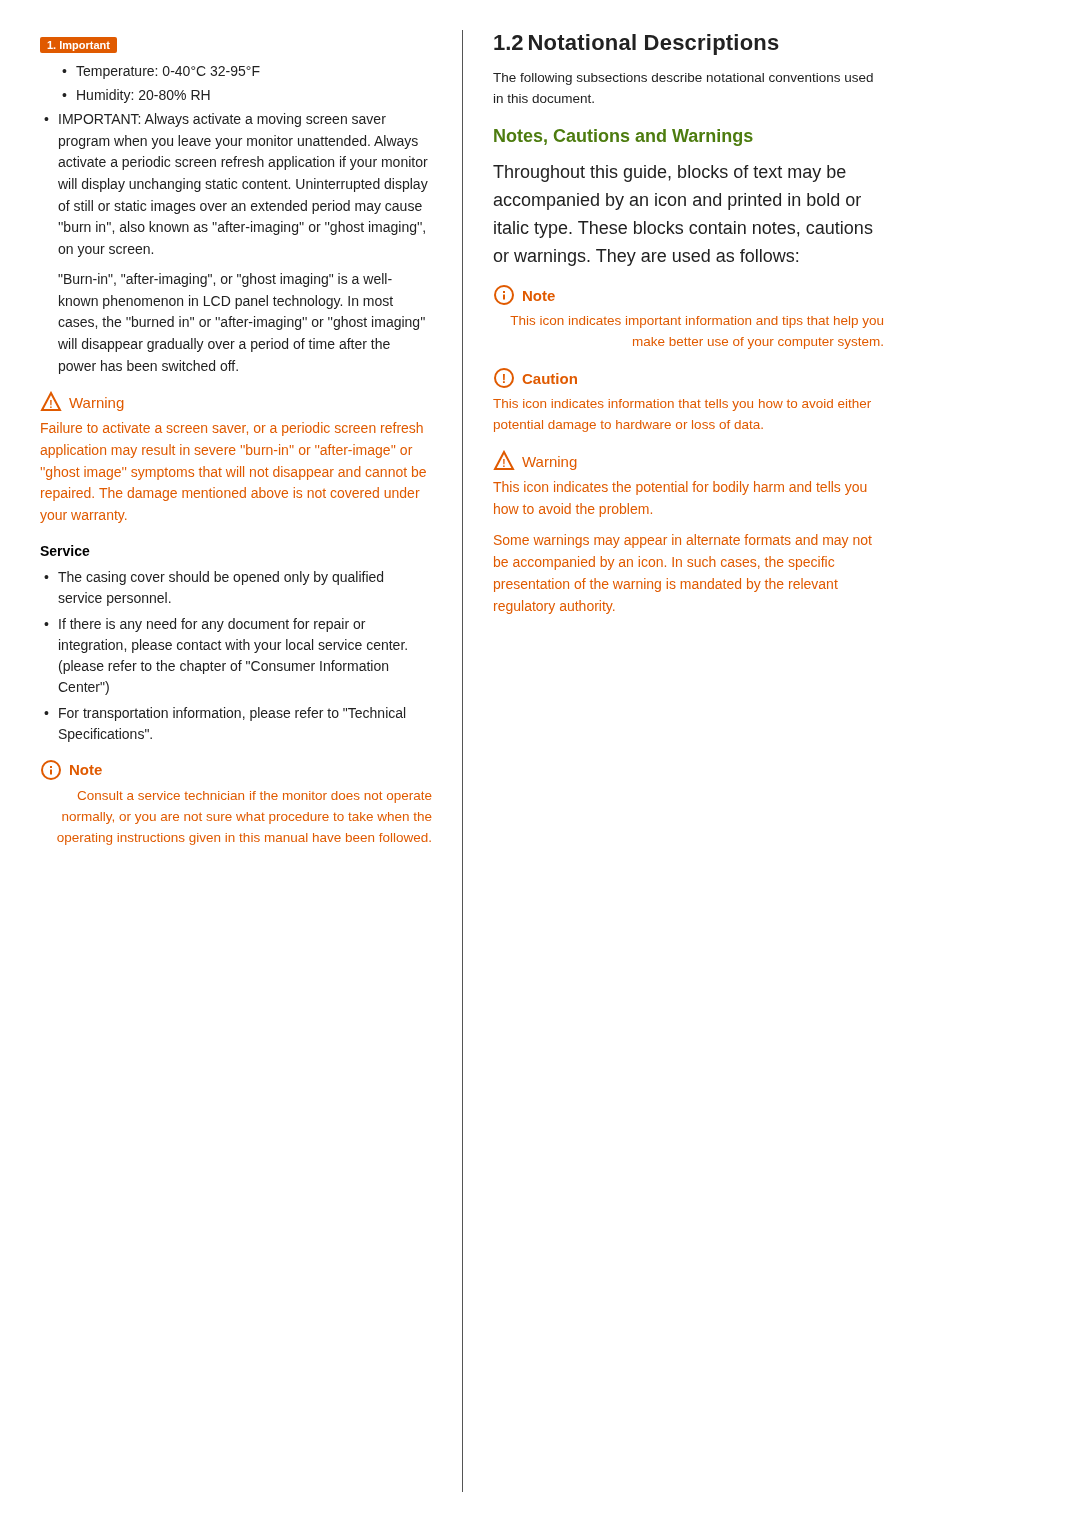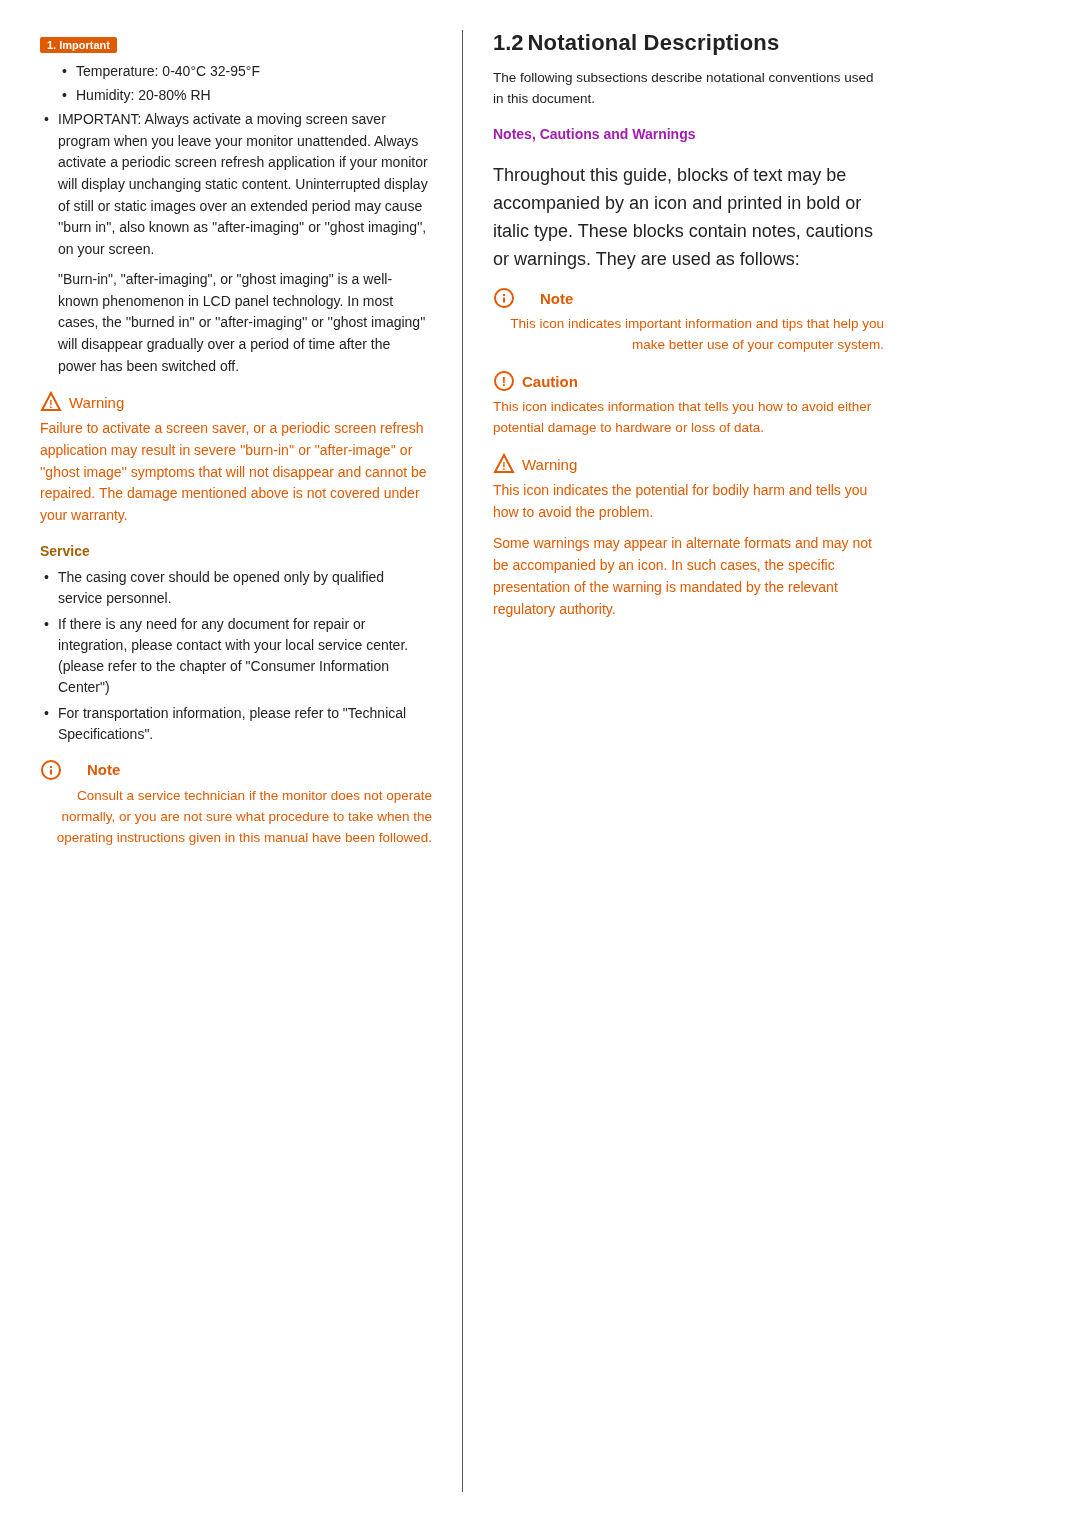"Notes, Cautions and Warnings" .sub-section-heading { color: #a21caf -> #4d7c0f; font-size: 14px -> 18px; margin-bottom: 20px -> 12px }
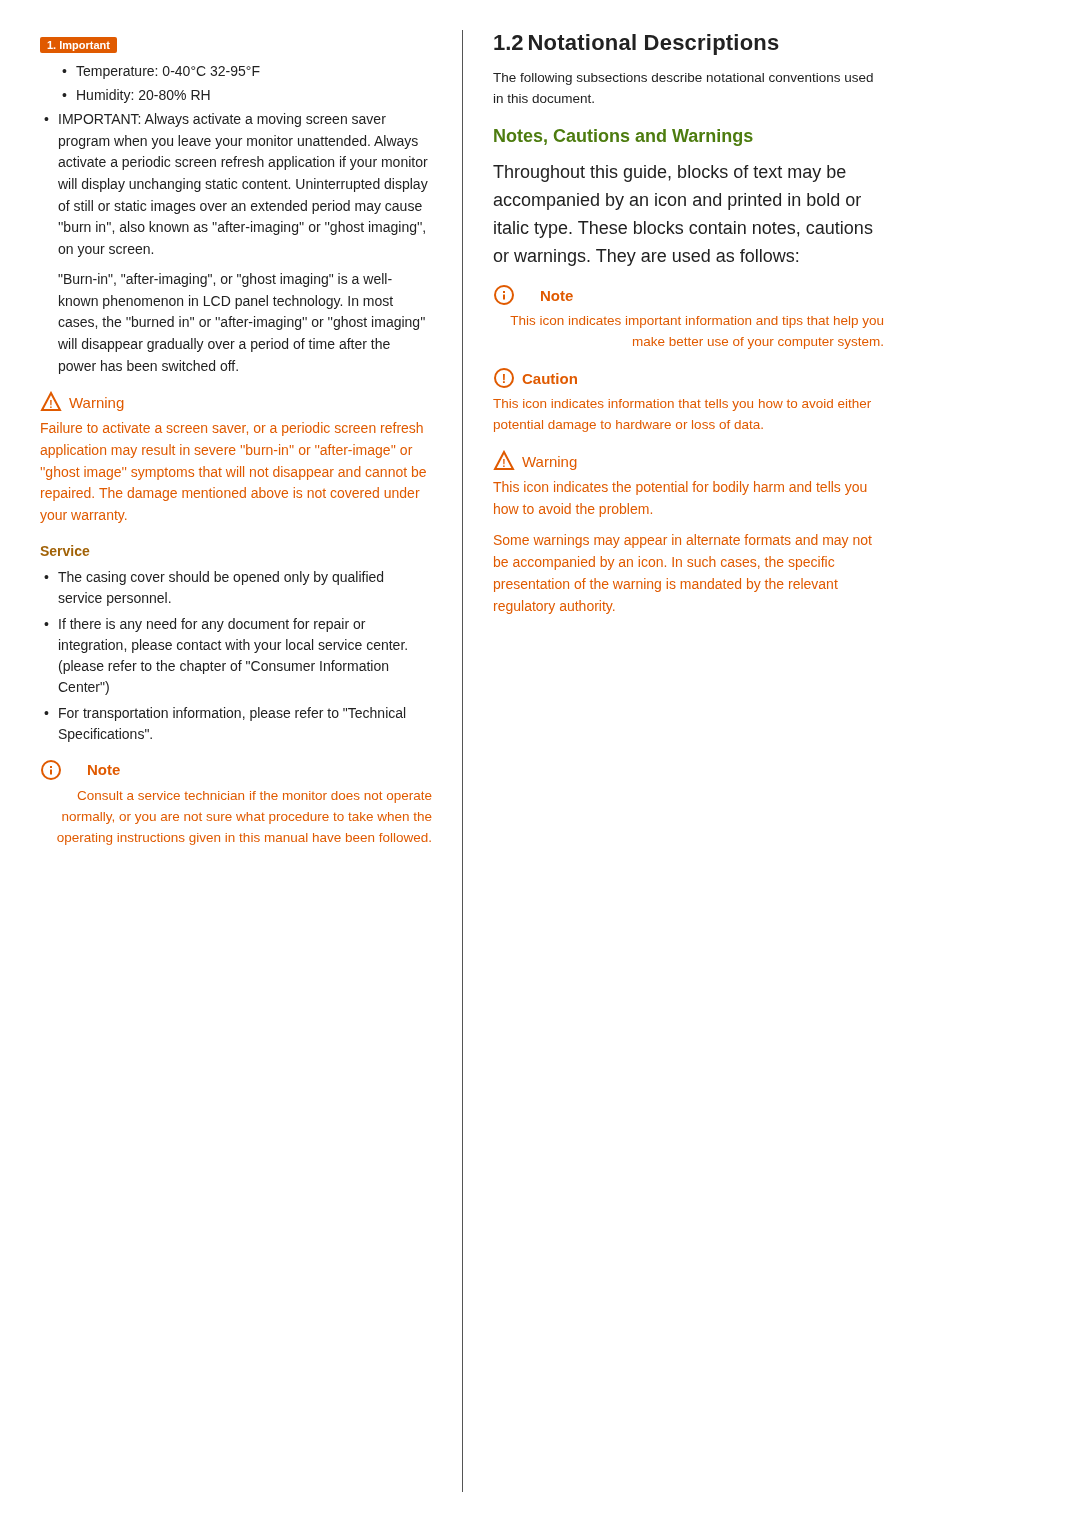"Note" .note-header { gap: 25px -> 7px }
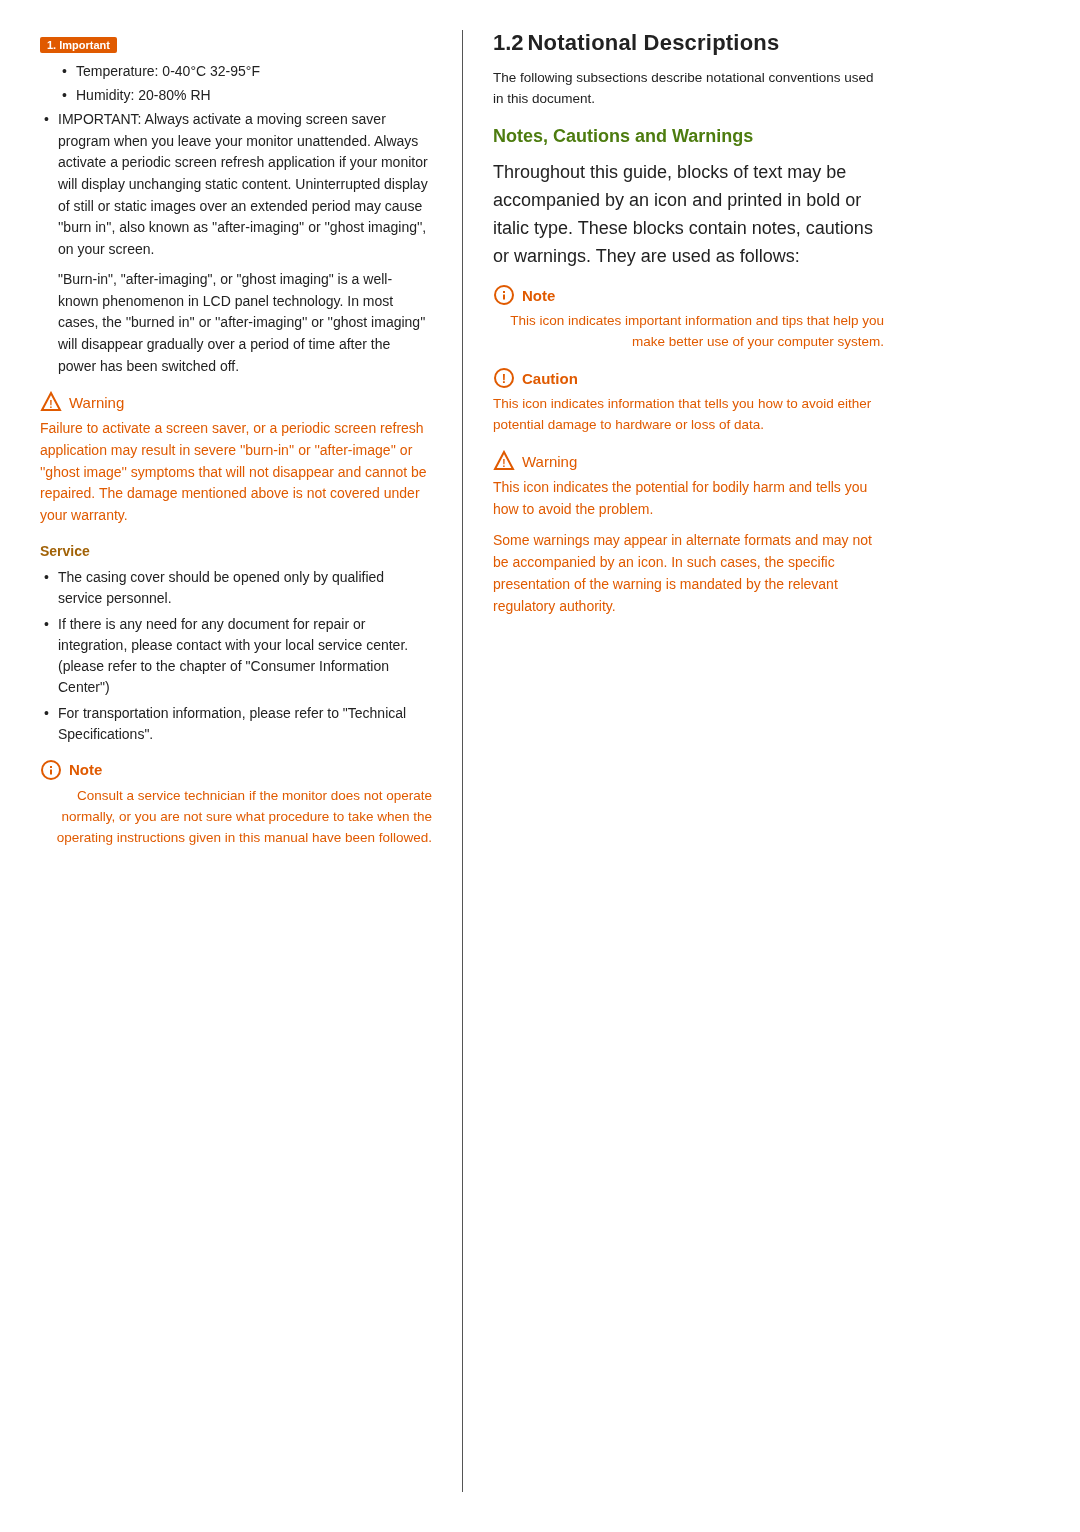"Service" .section-heading { color: #a16207 -> #000000 }
